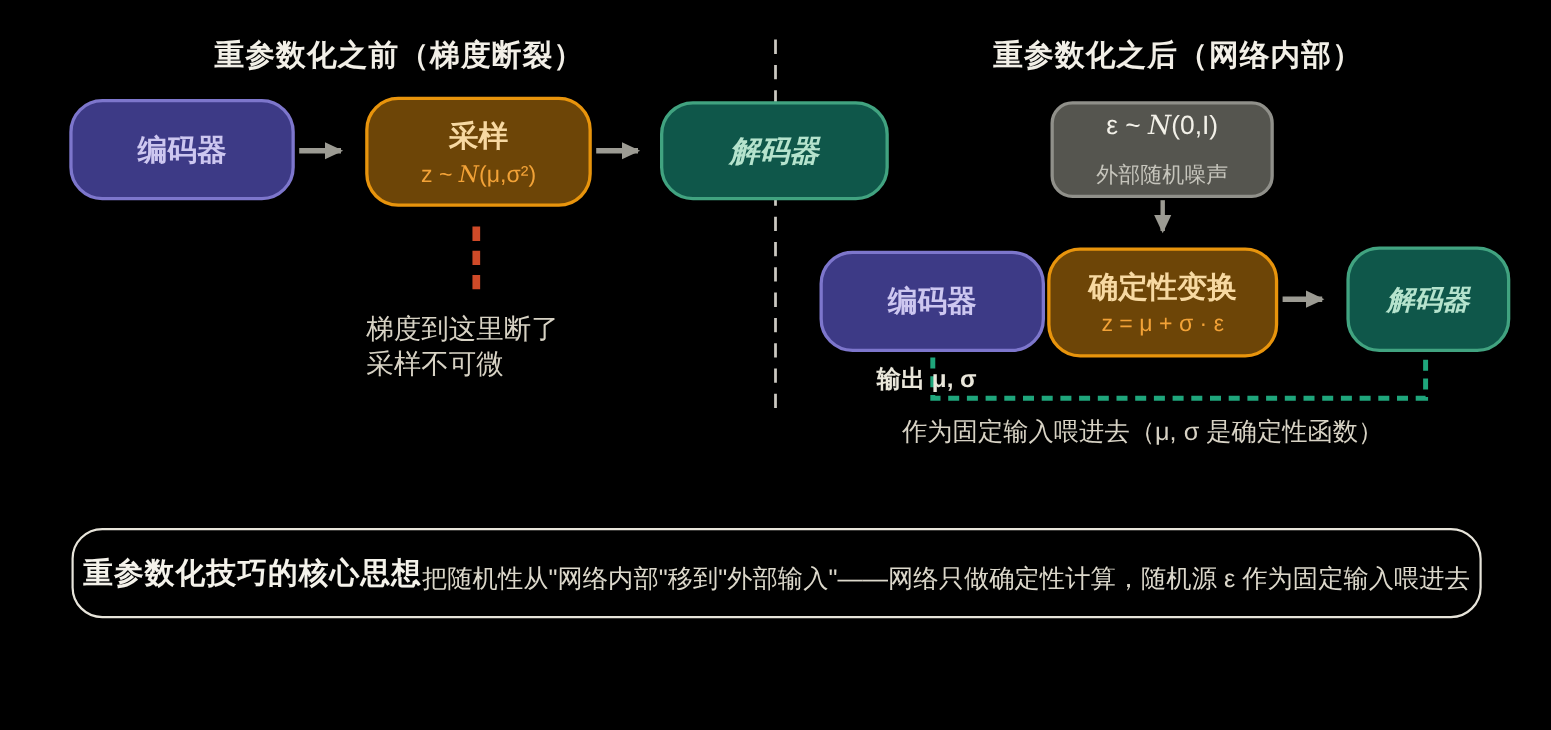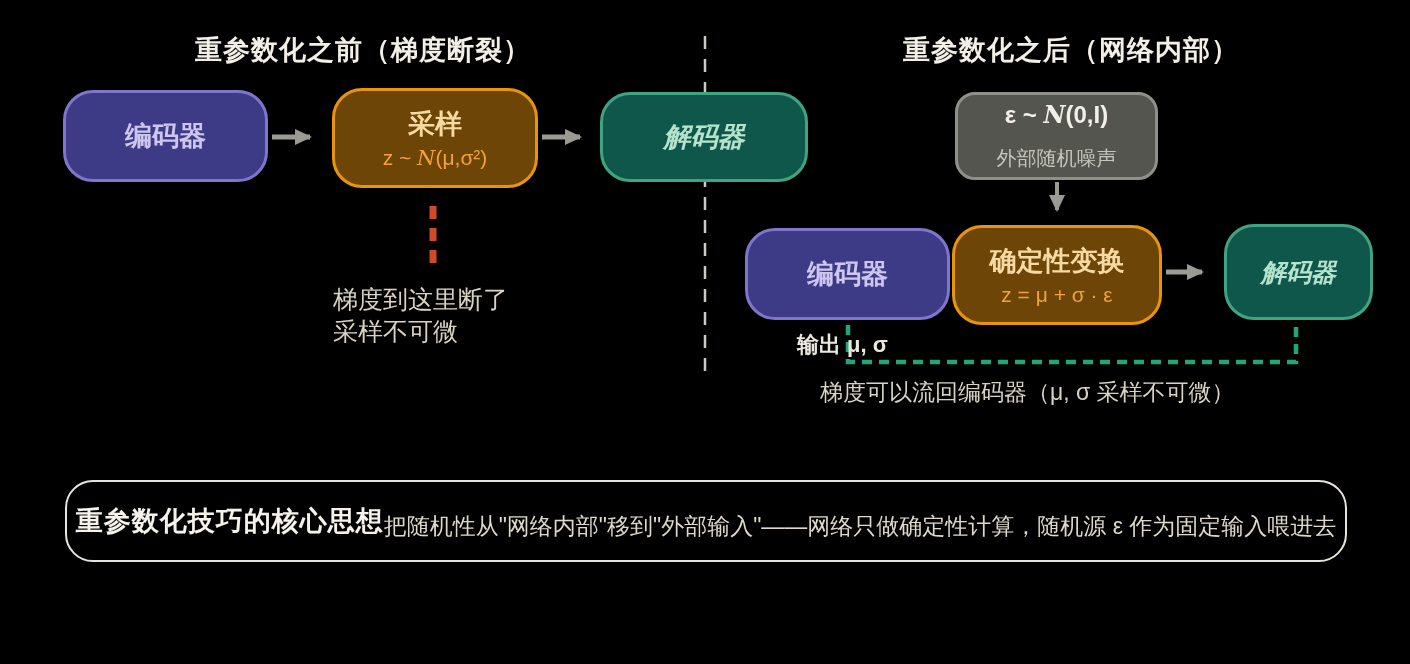"ε ~ N(0,I)" div.node-label { font-weight: bold -> normal }
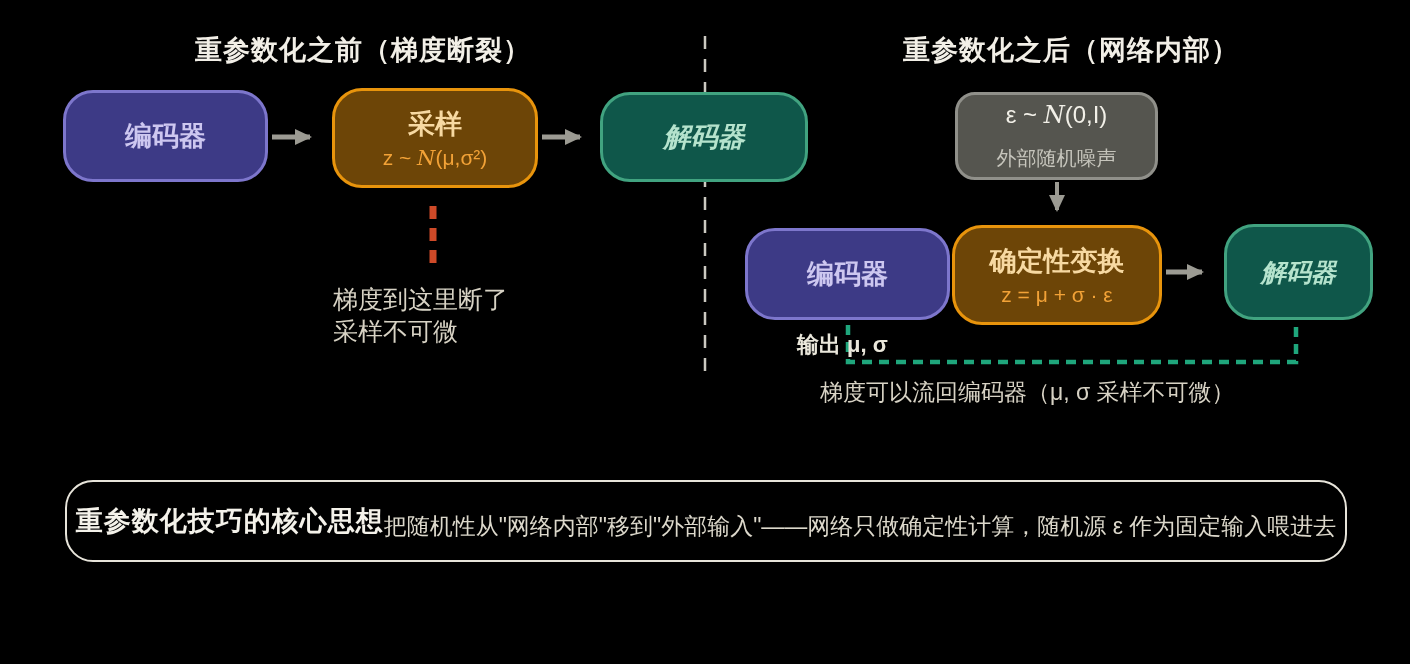"梯度可以流回编码器（μ, σ 采样不可微）" div { text: 梯度可以流回编码器（μ, σ 采样不可微 -> 作为固定输入喂进去（μ, σ 是确定性函数 }
